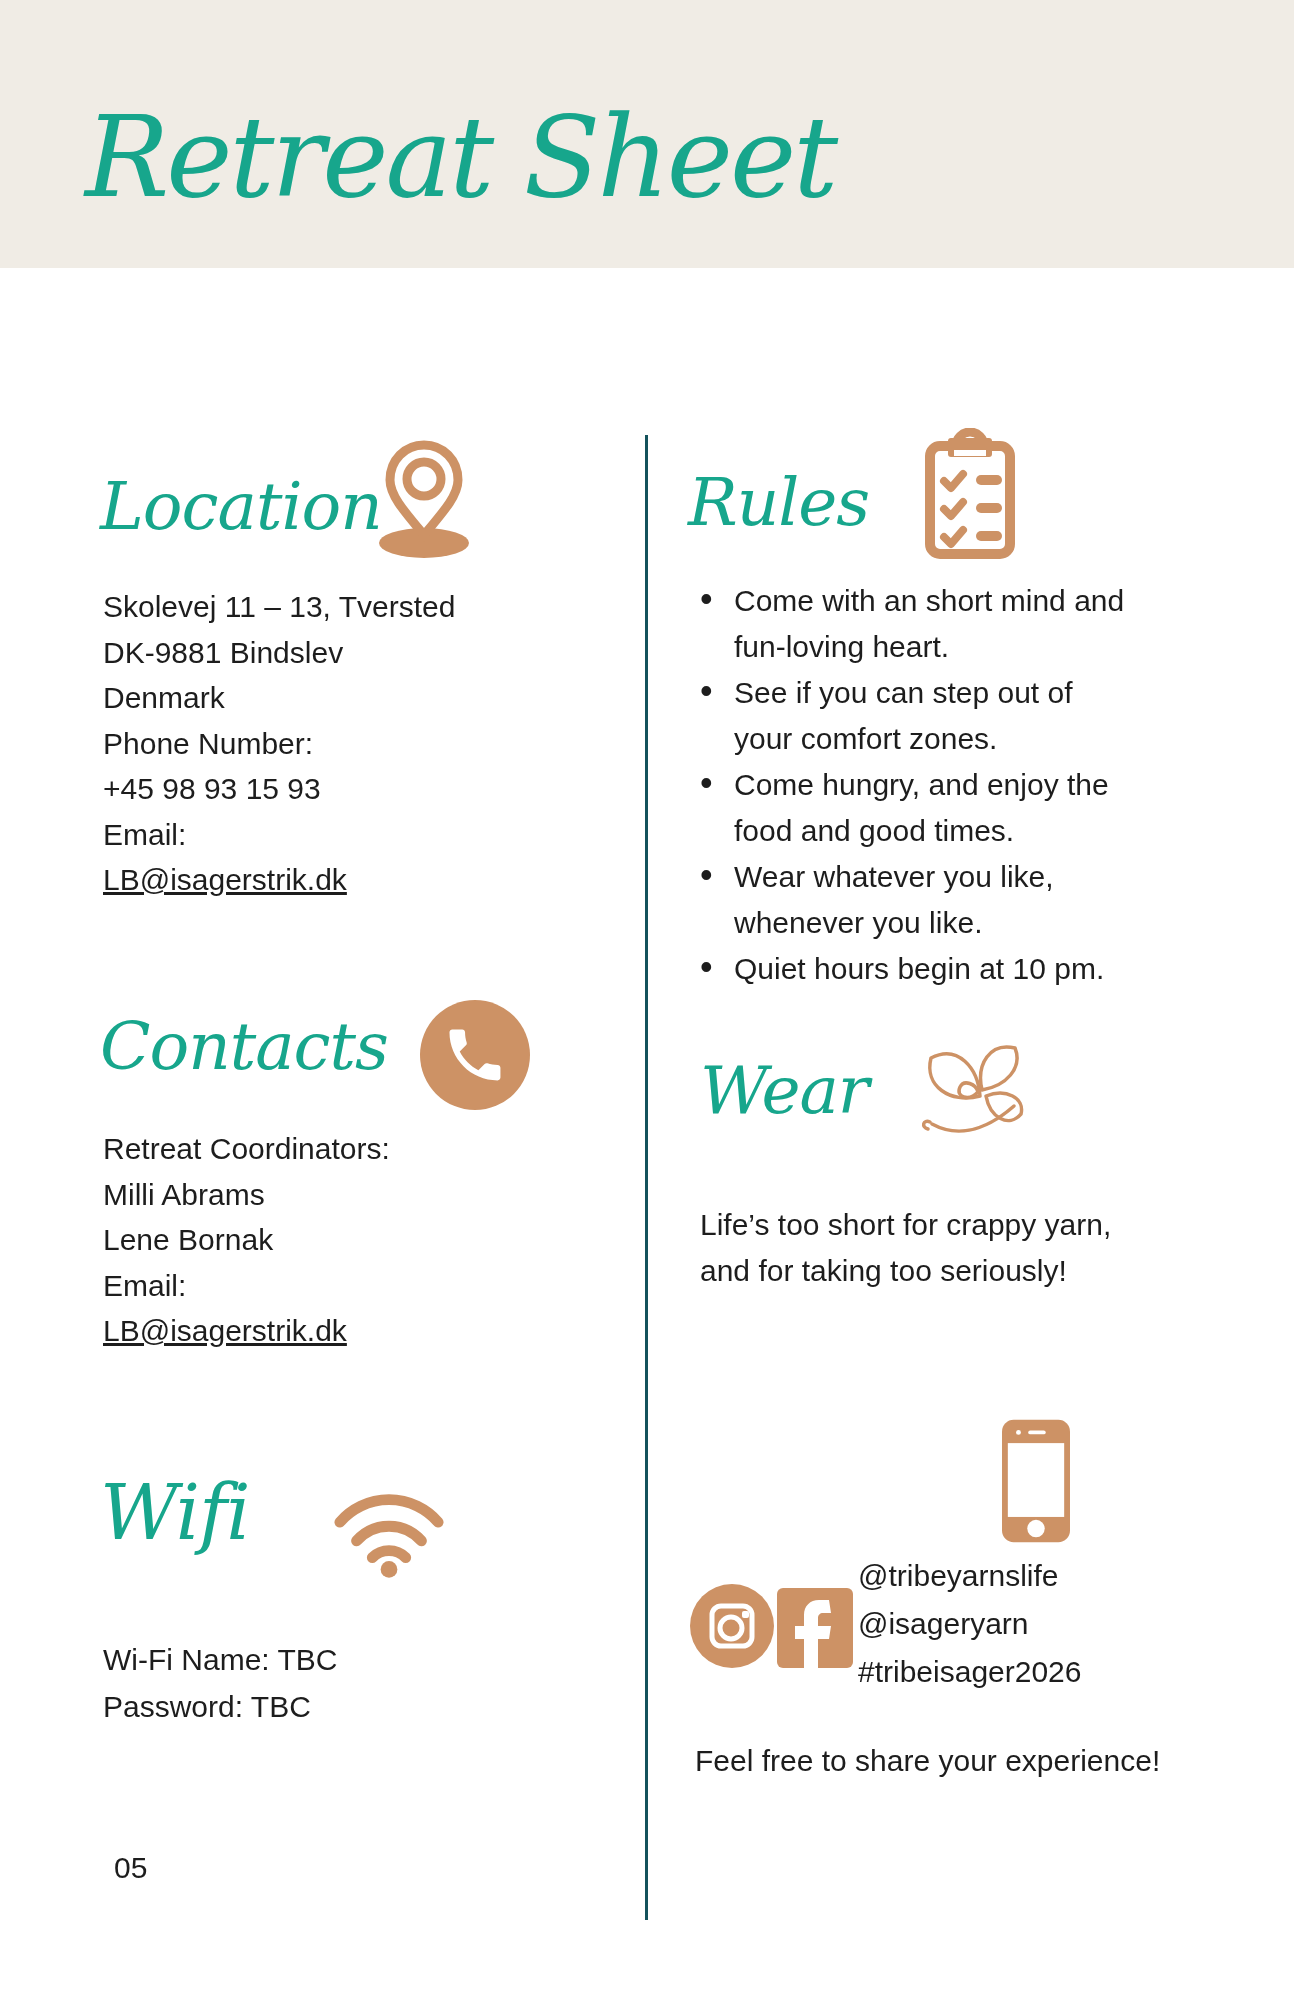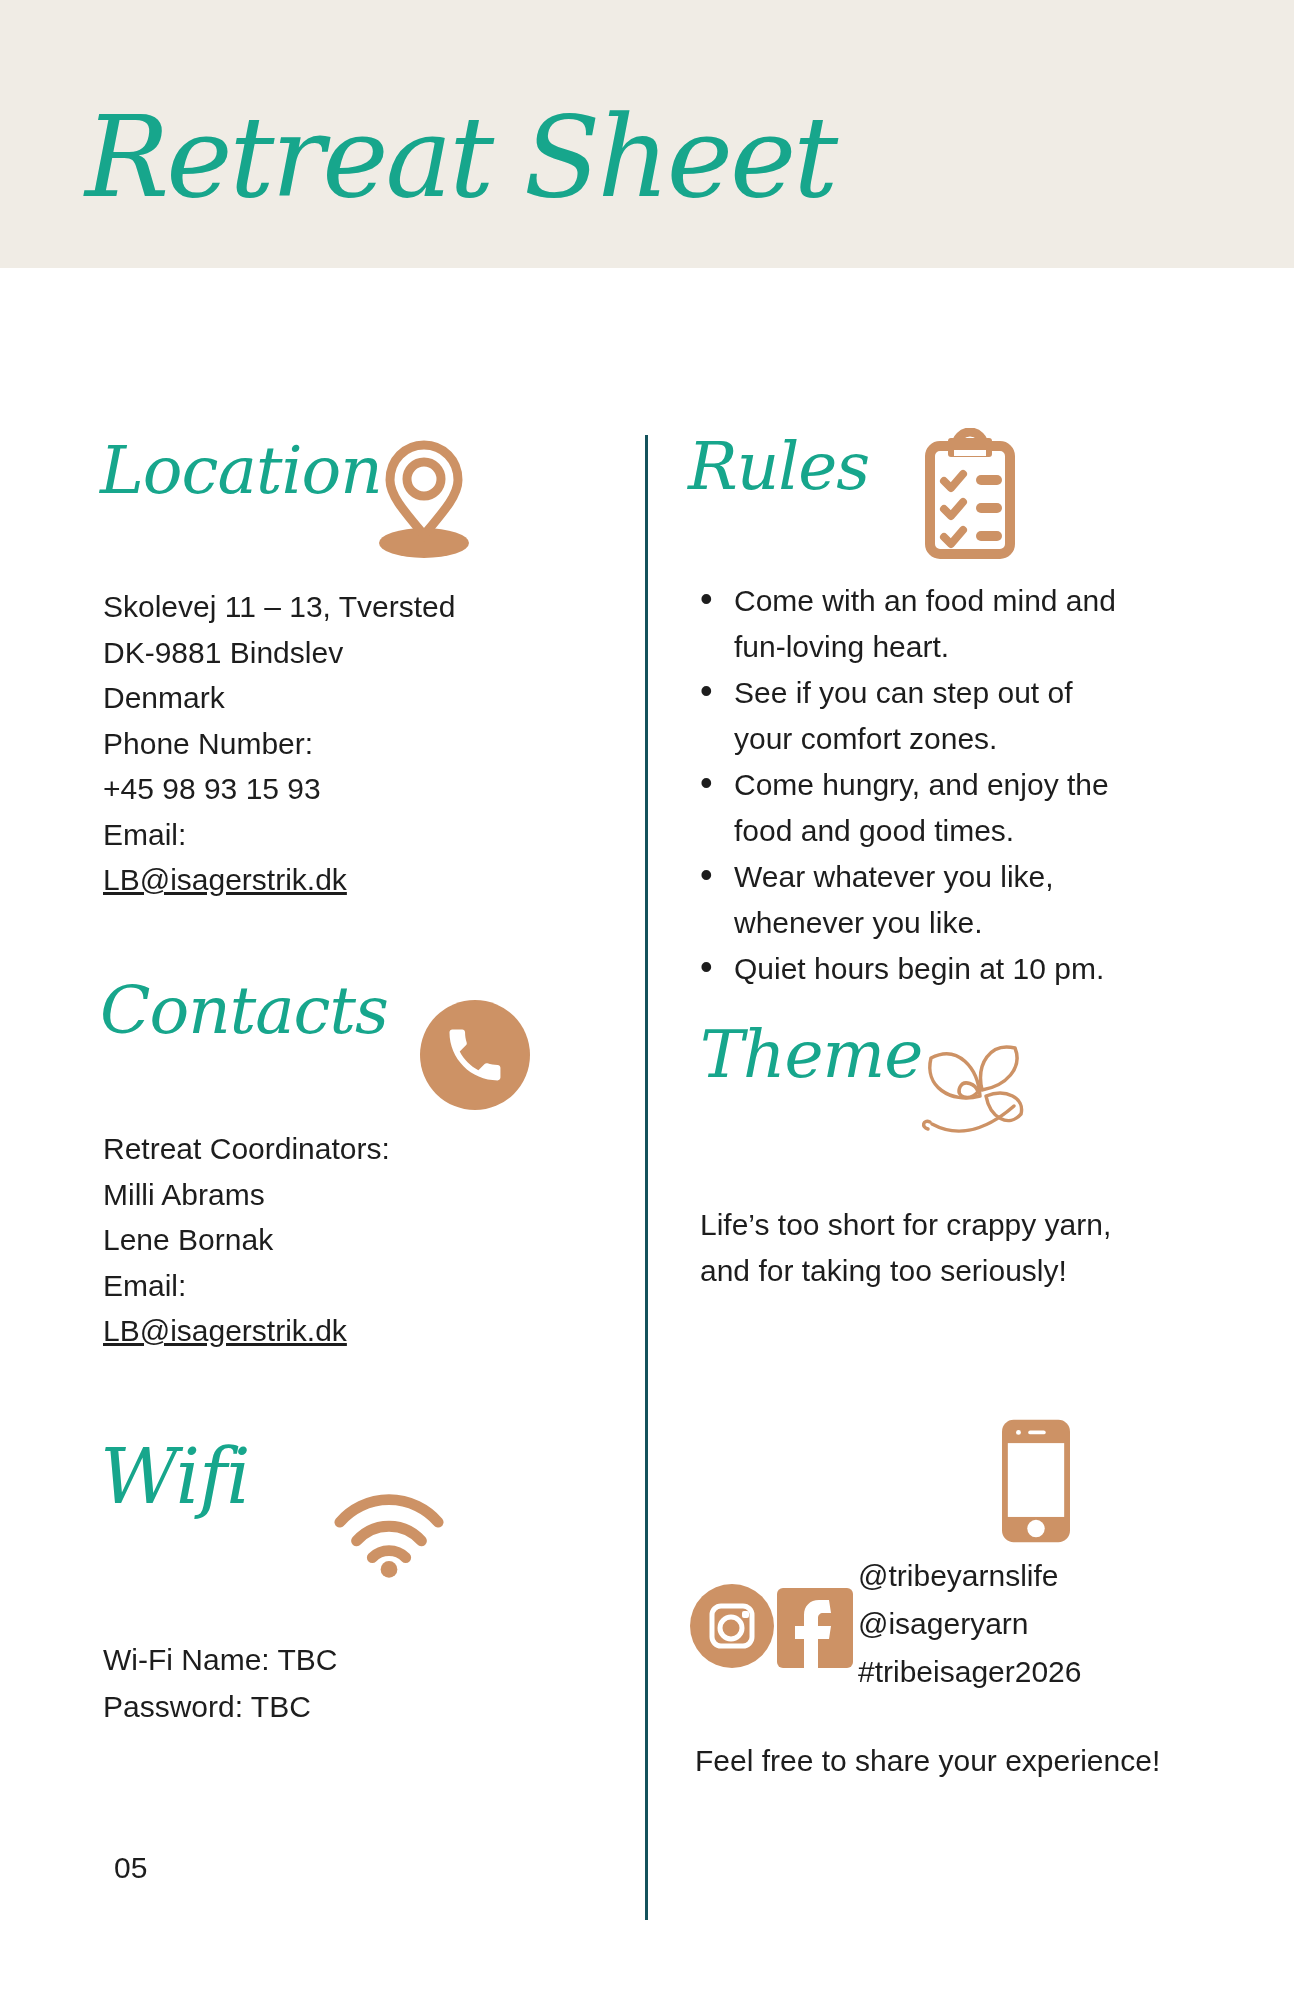"Location" h2.script { margin-top: none -> 36px }
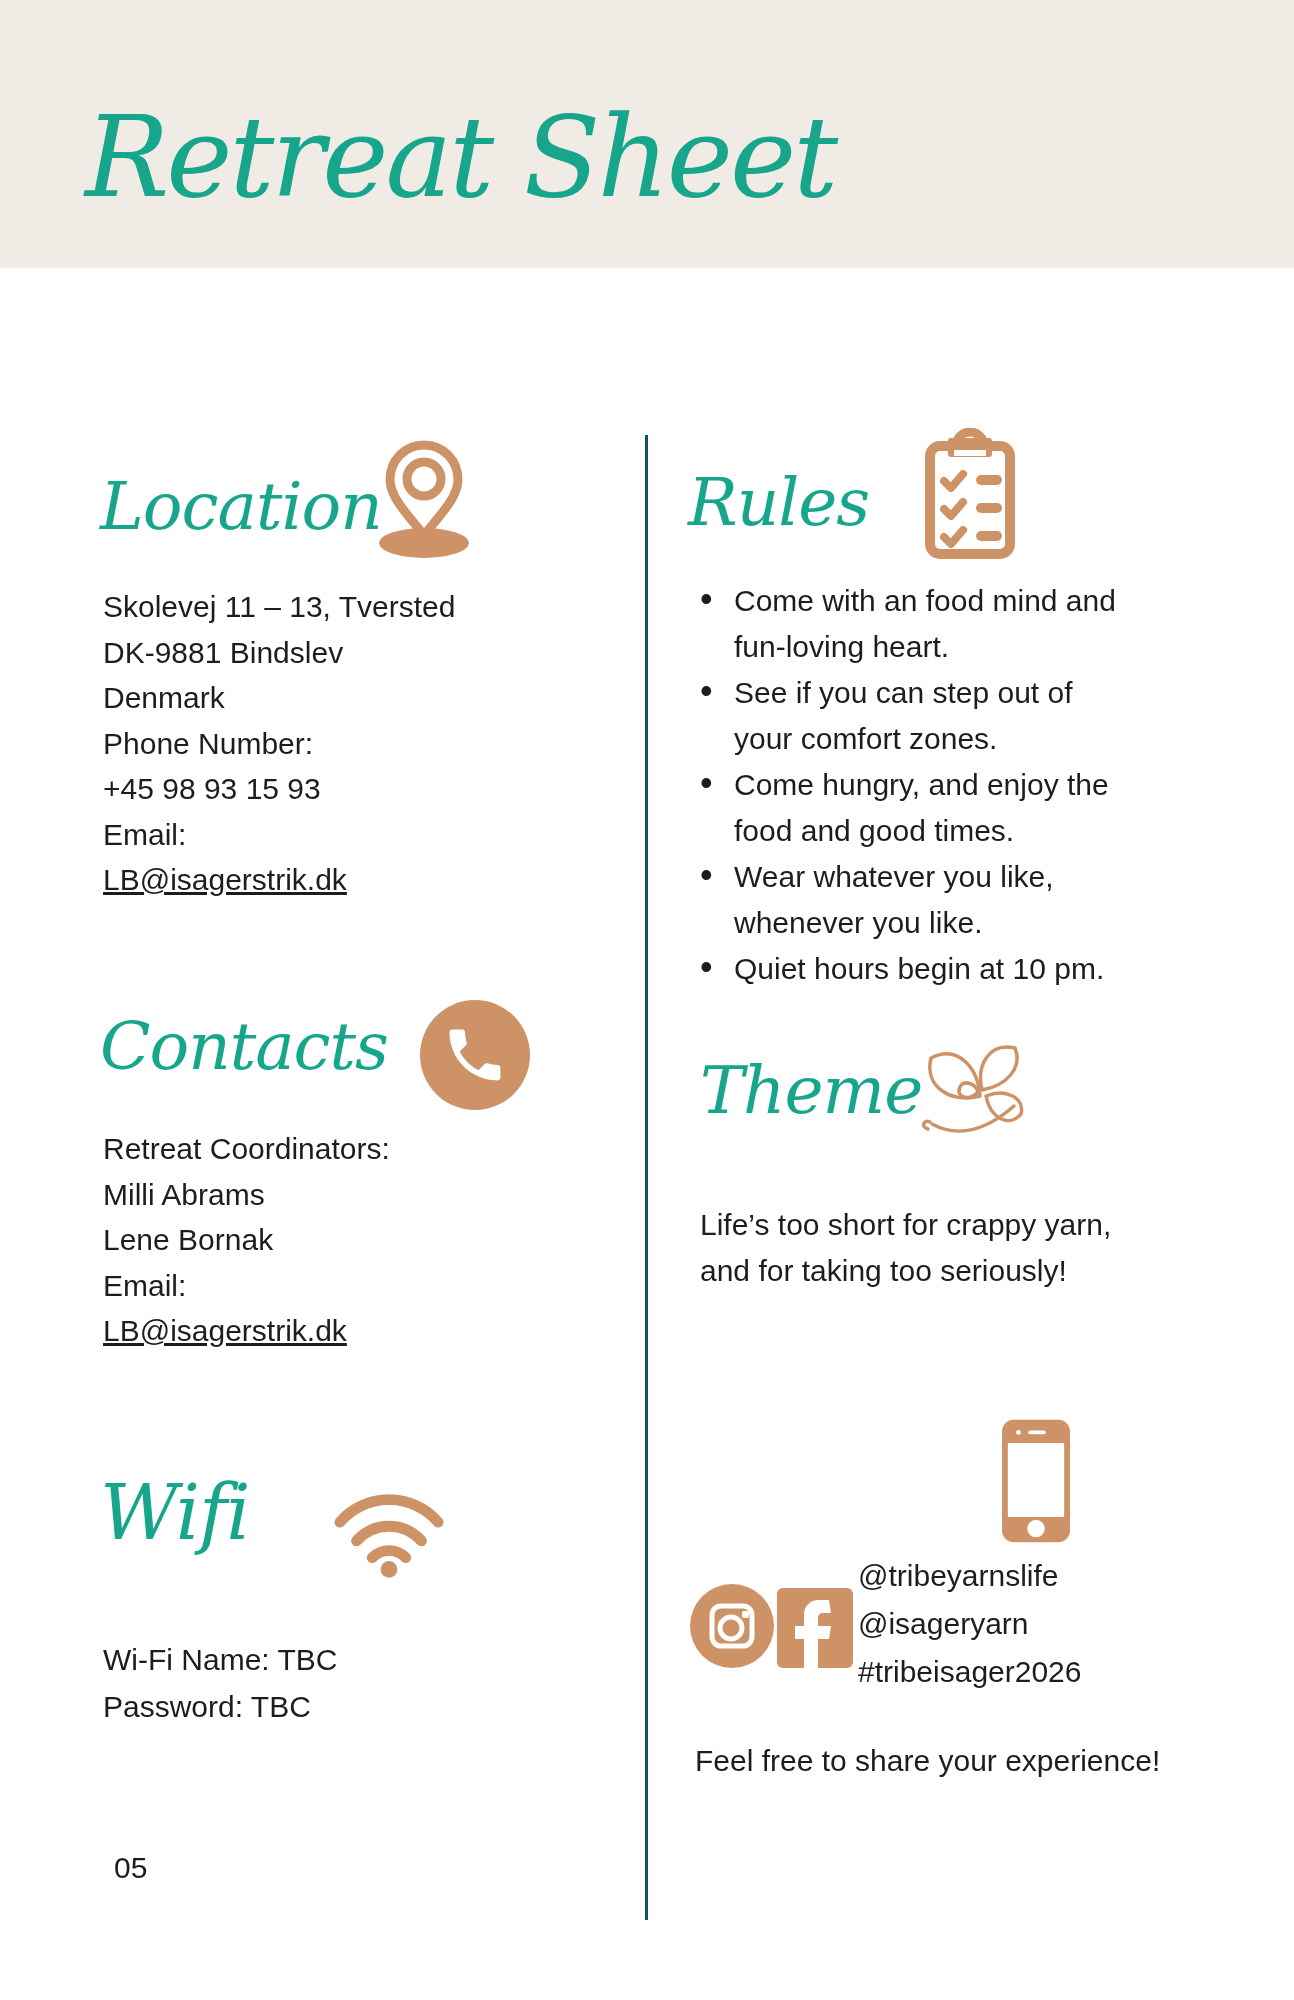"Come with an food mind" li { text: food -> short }
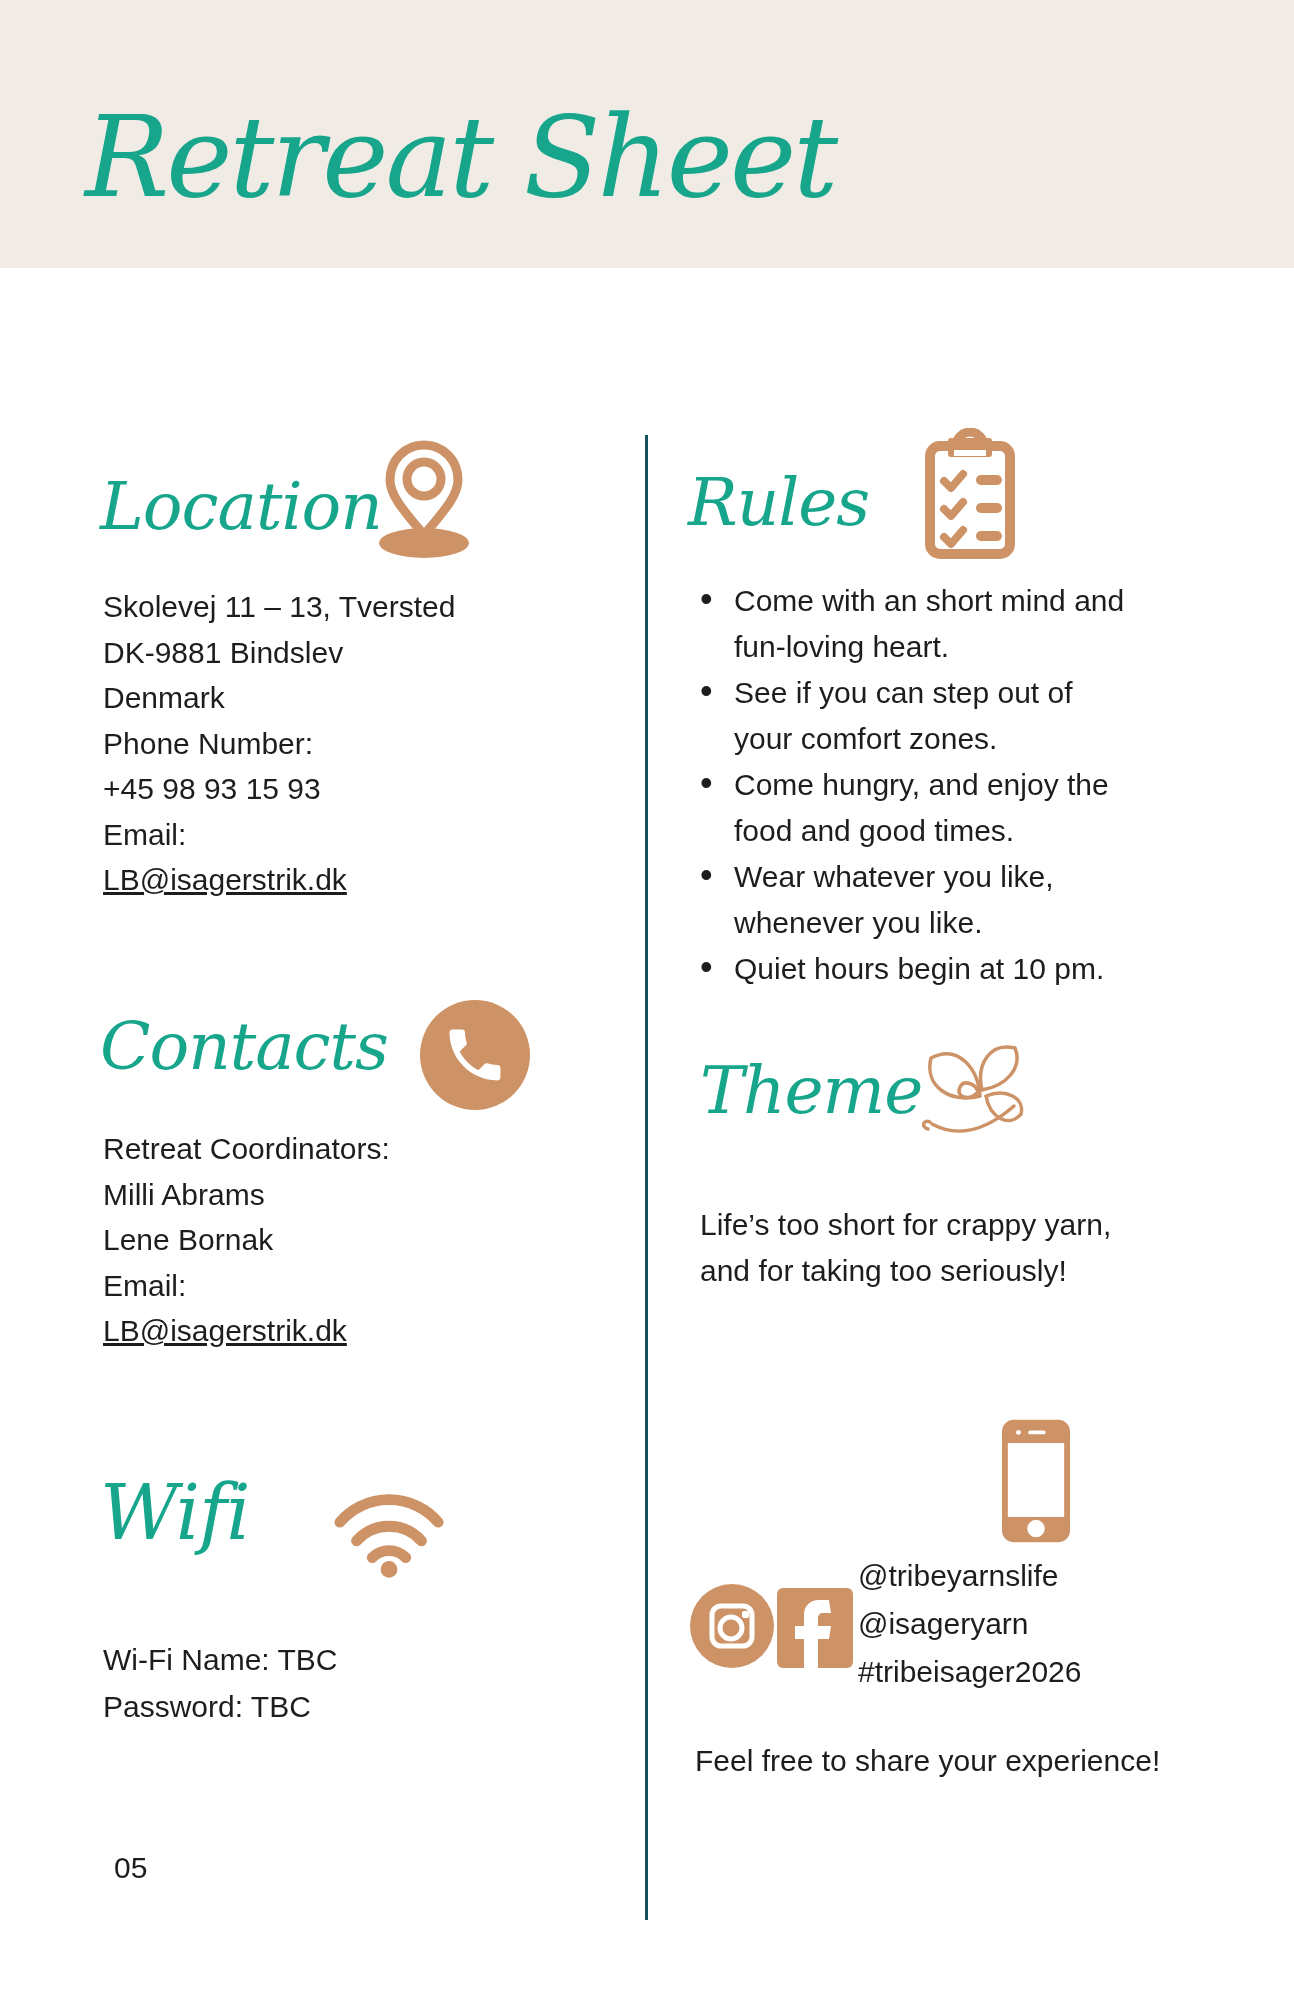"Theme" h2.script { text: Theme -> Wear }
